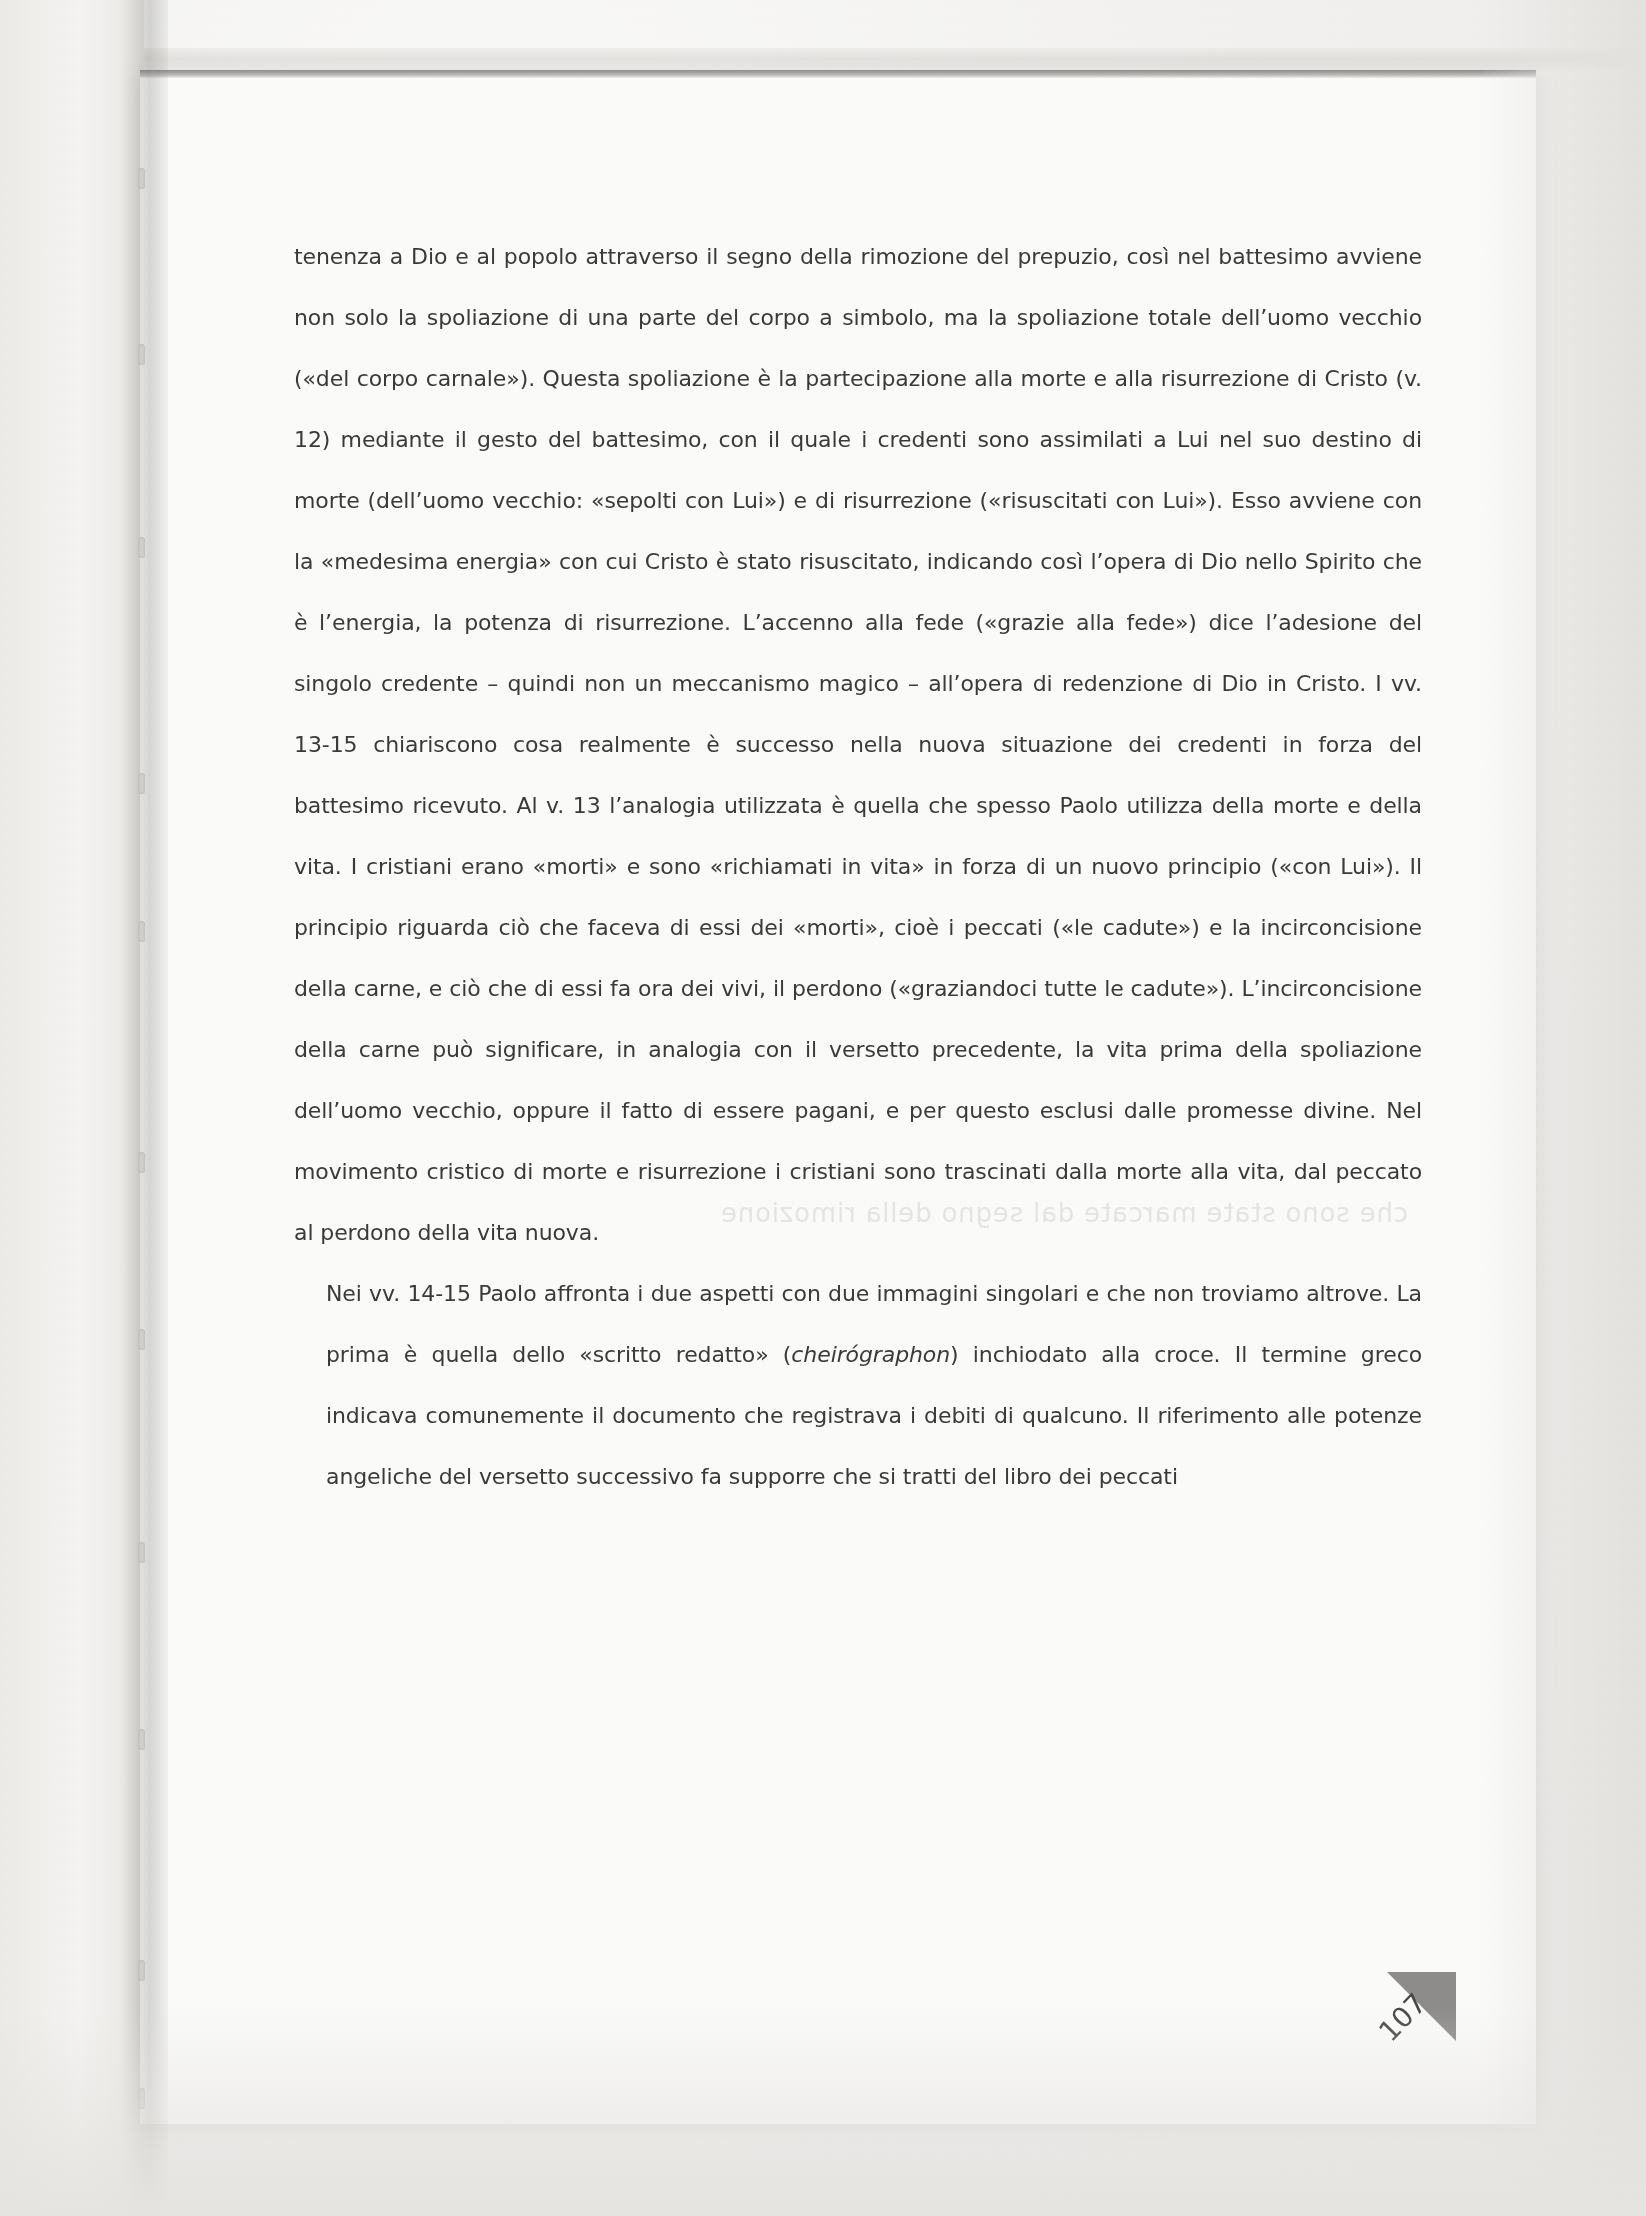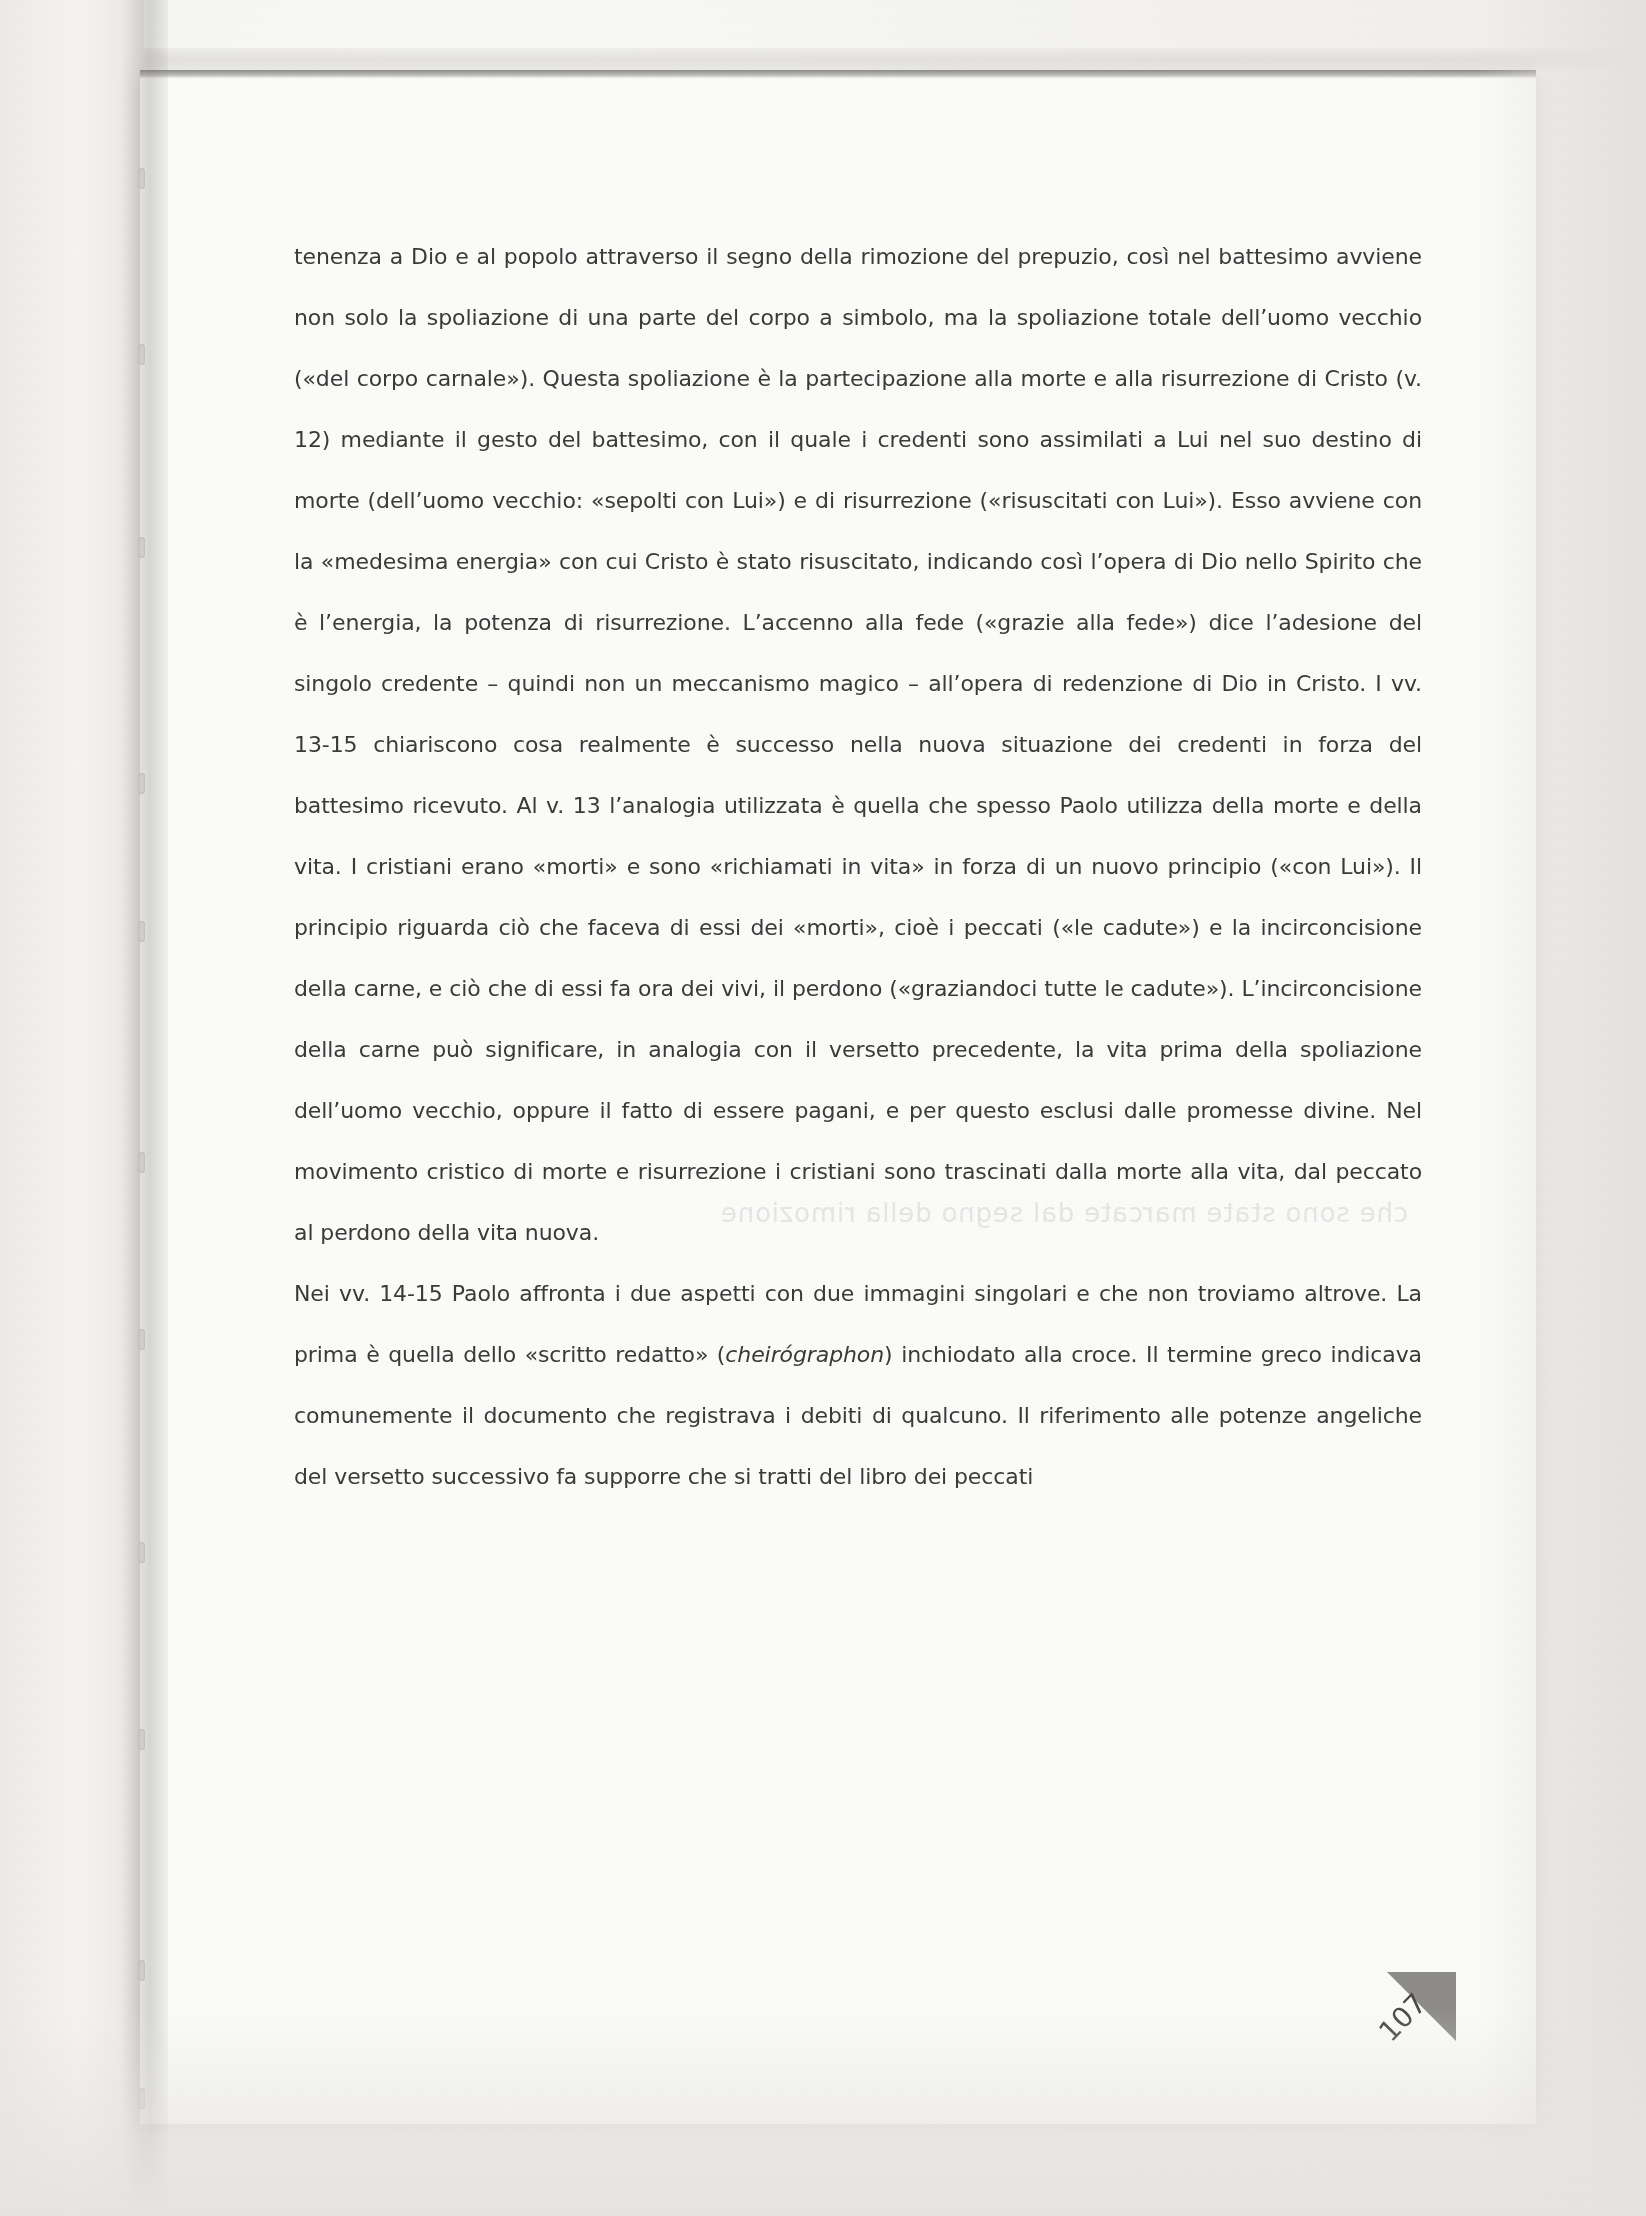"Nei vv. 14-15 Paolo affronta" .textblock p + p { margin-left: none -> 32px }
